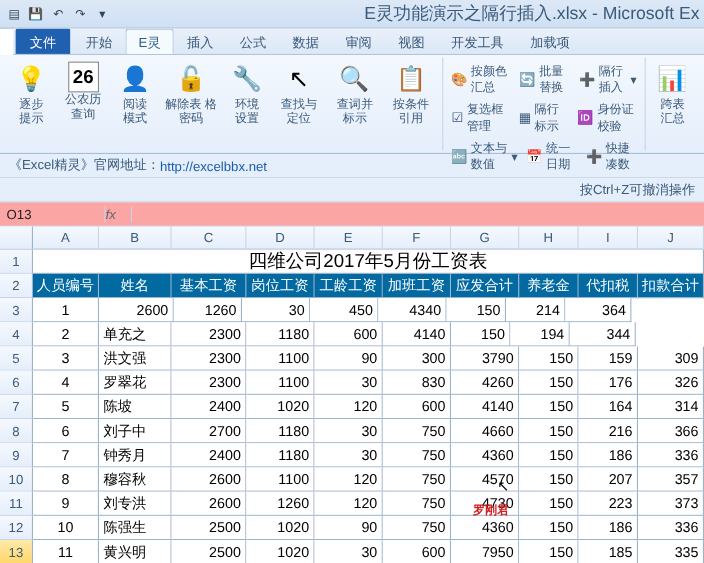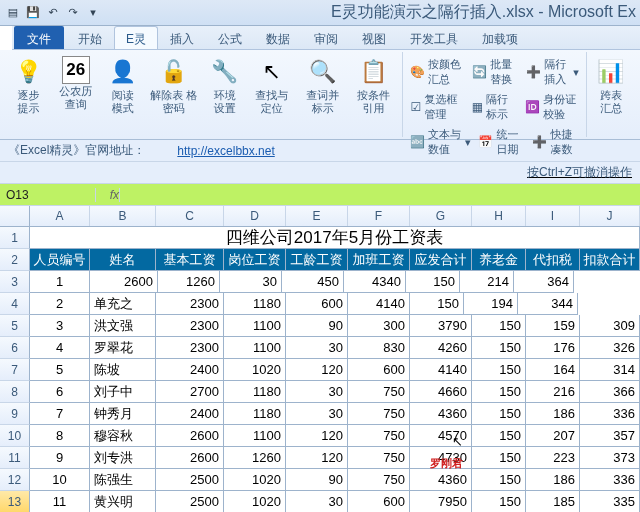"http://excelbbx.net" .infobar .link { margin-left: 32px -> none; text-decoration: underline -> none }
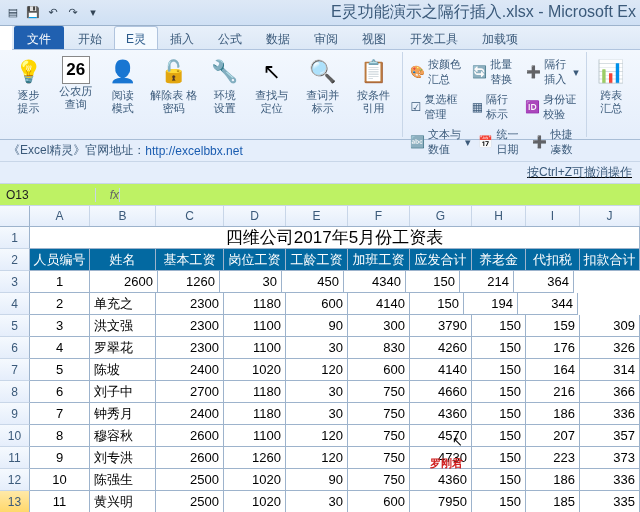"按Ctrl+Z可撤消操作" .infobar.right { text-decoration: underline -> none }
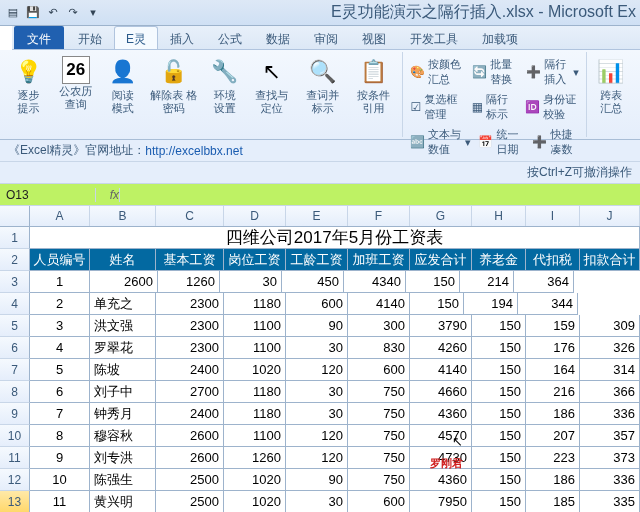"O13" .fbar { background: #bef264 -> #fca5a5 }
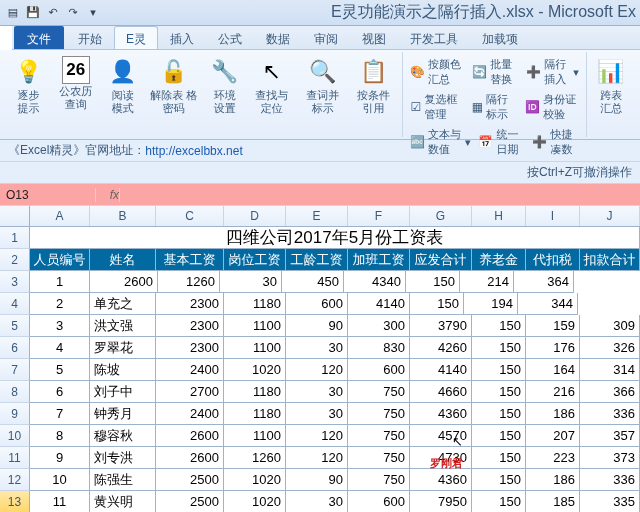"fx" .fx { text-align: right -> left }
